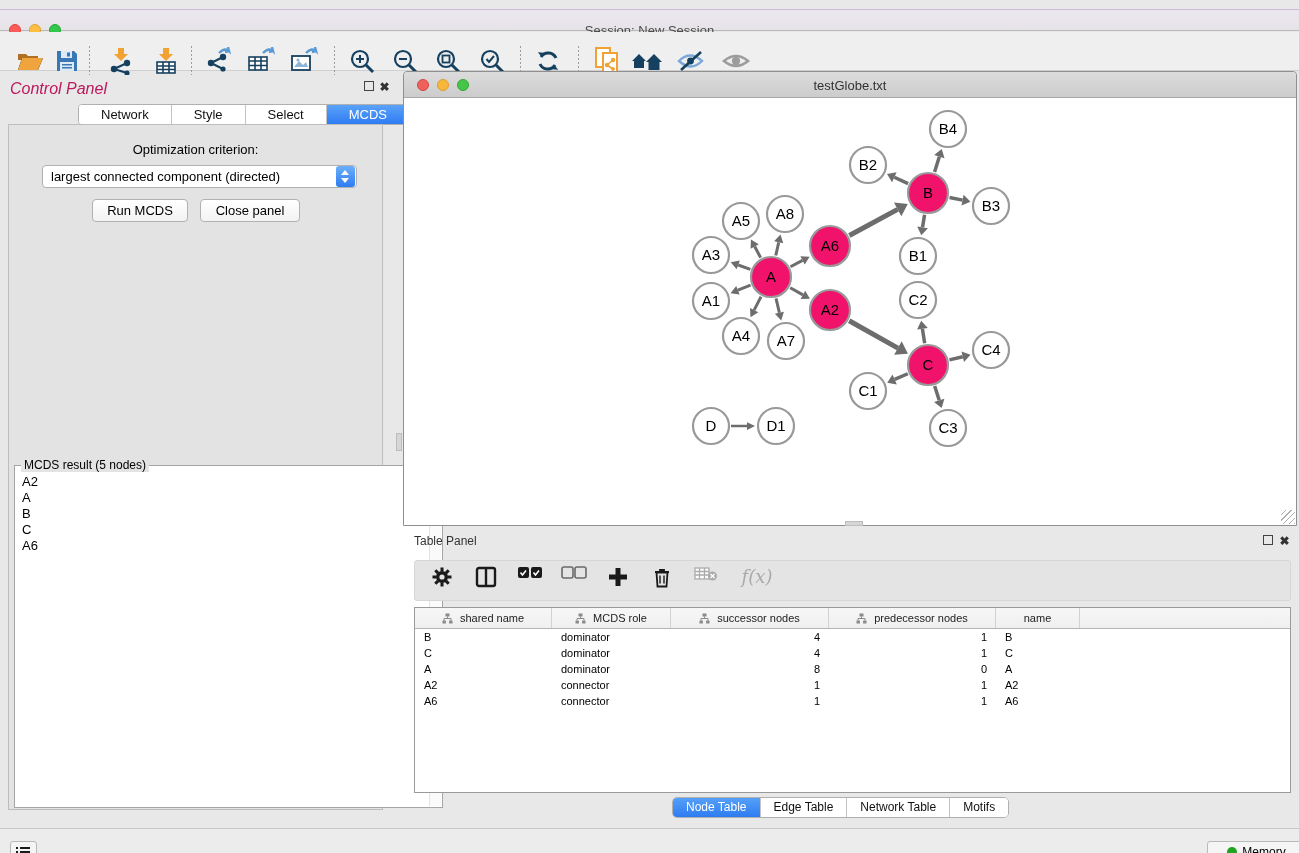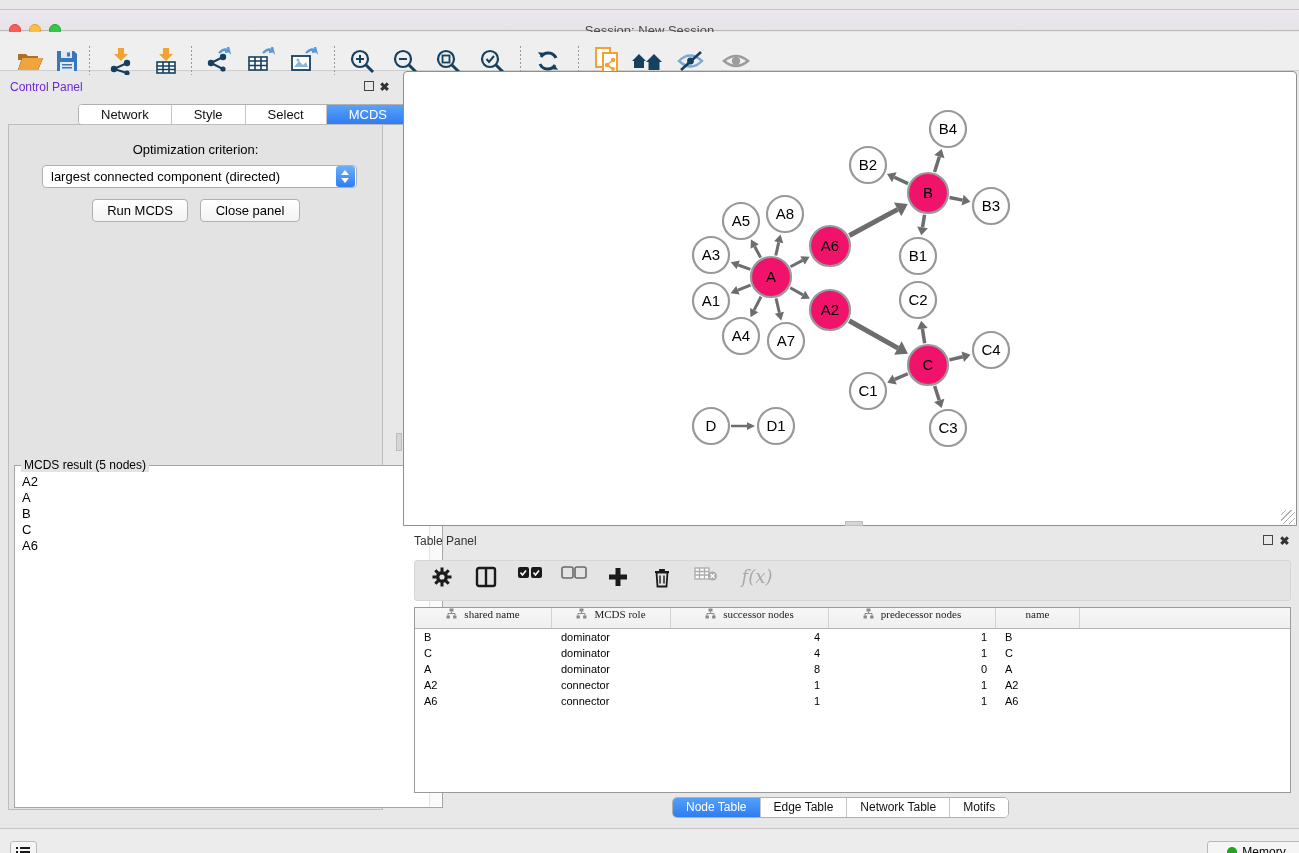"Control Panel" .cp-header-title { color: #6d28d9 -> #be185d; font-size: 12px -> 16px; font-style: none -> italic }
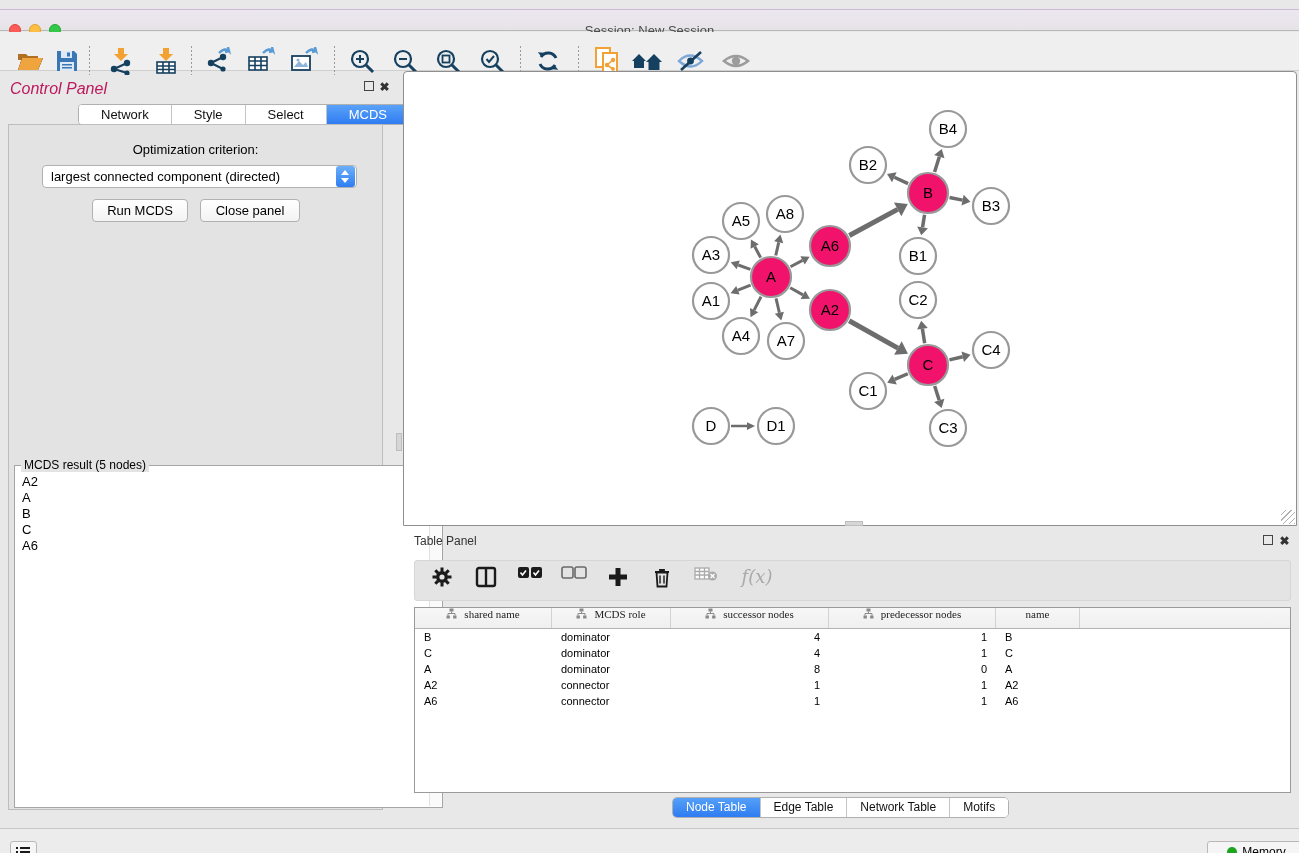"testGlobe.txt" div.net-titlebar { html: none -> <div> <div></div> <div></div> <div></div> <div>testGlobe.txt</div> </div> }
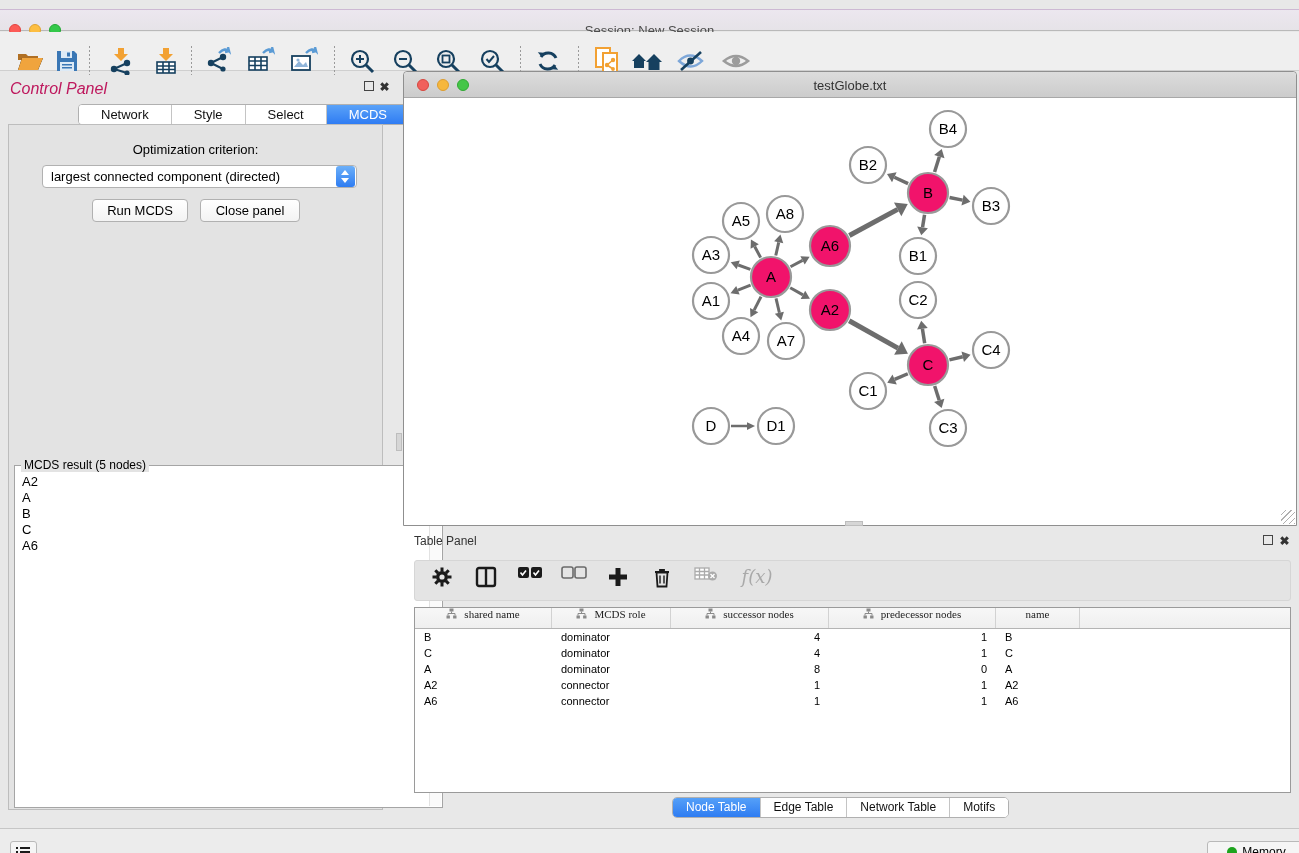"shared name" .dt-hcell { align-items: flex-start -> center; font-family: Liberation Serif, serif -> none }
